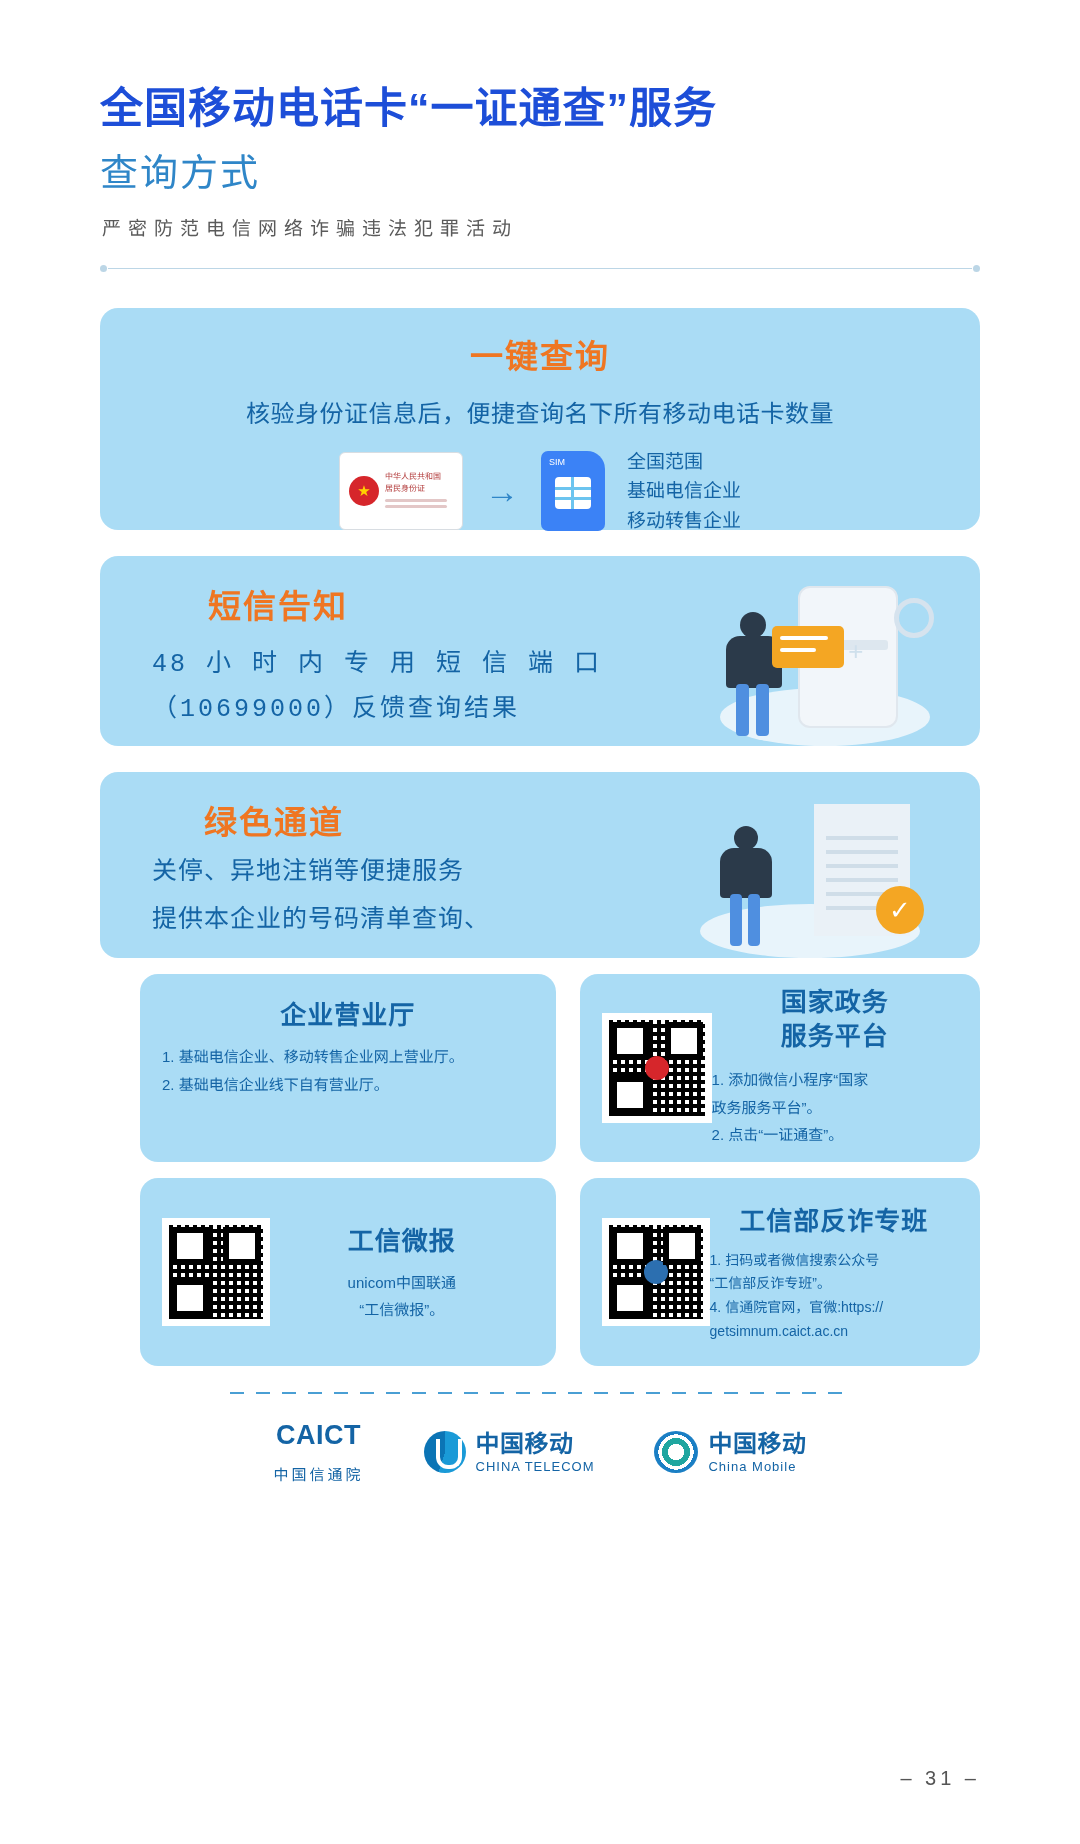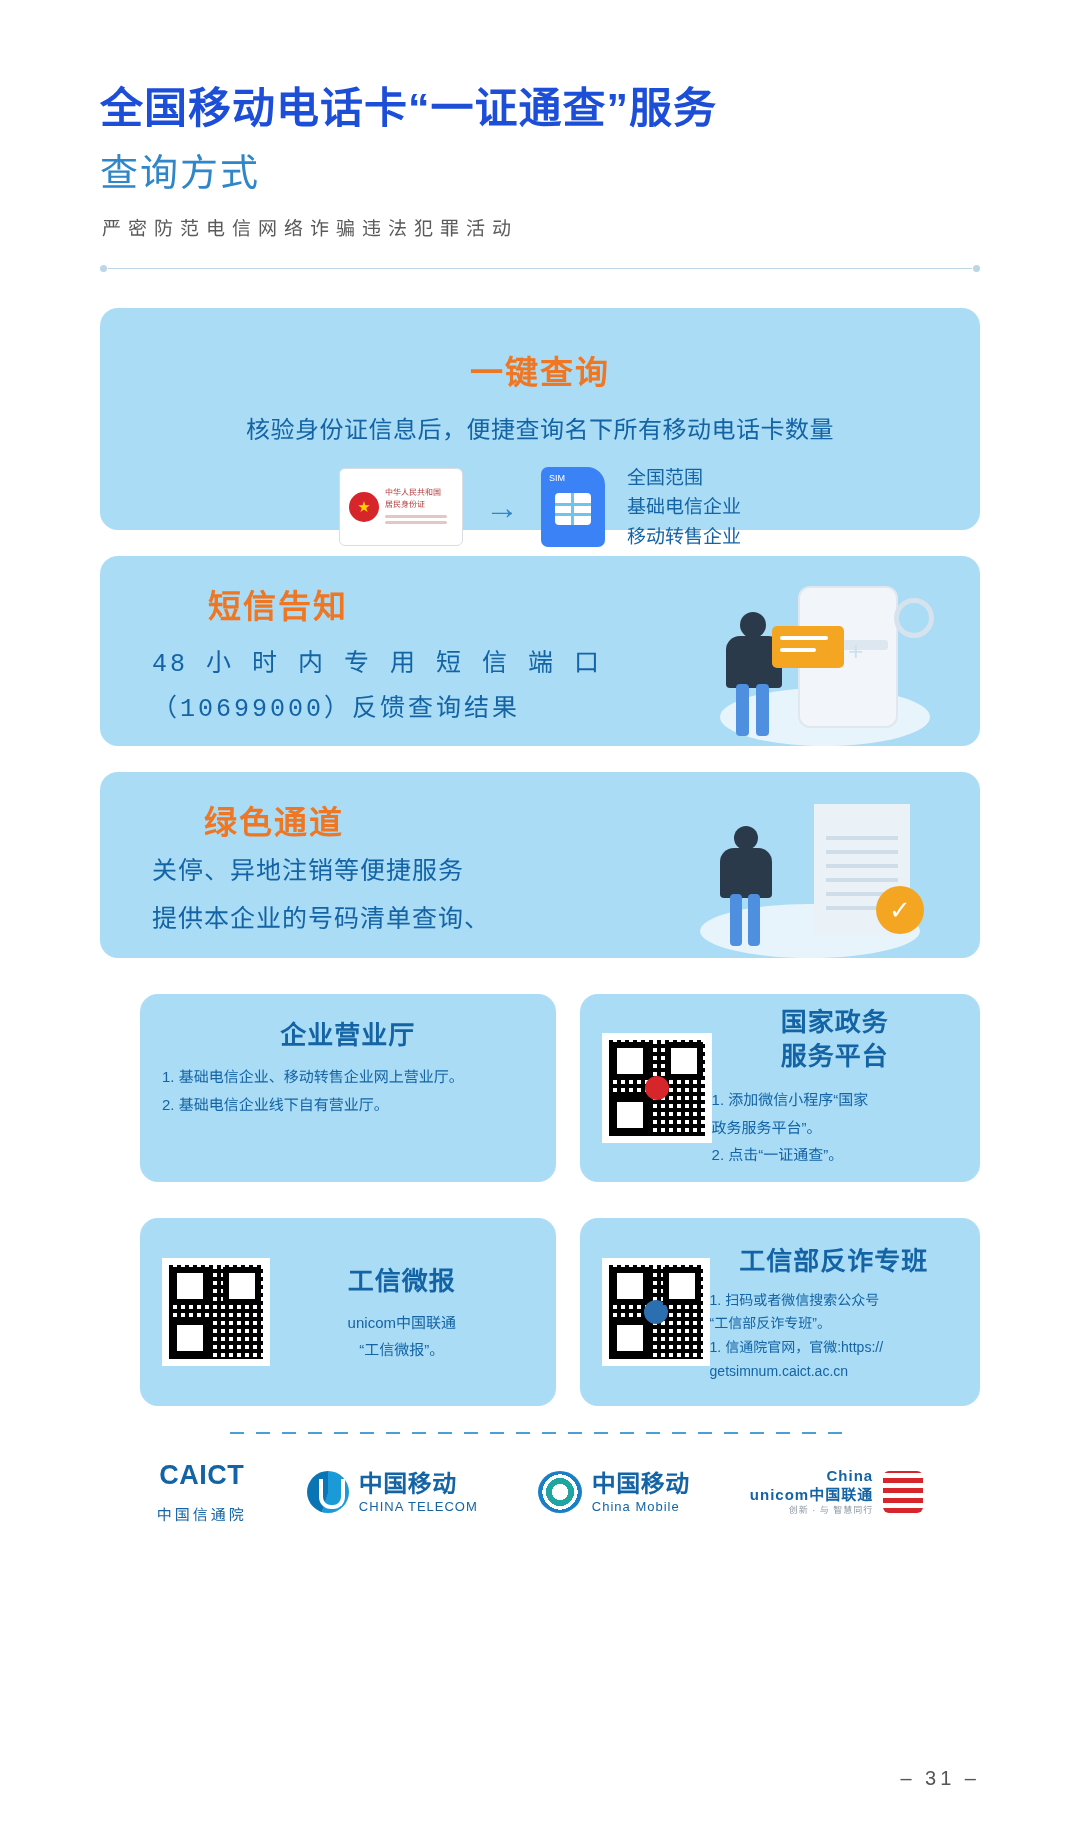"一键查询" .card-1 { padding-top: 38px -> 22px }
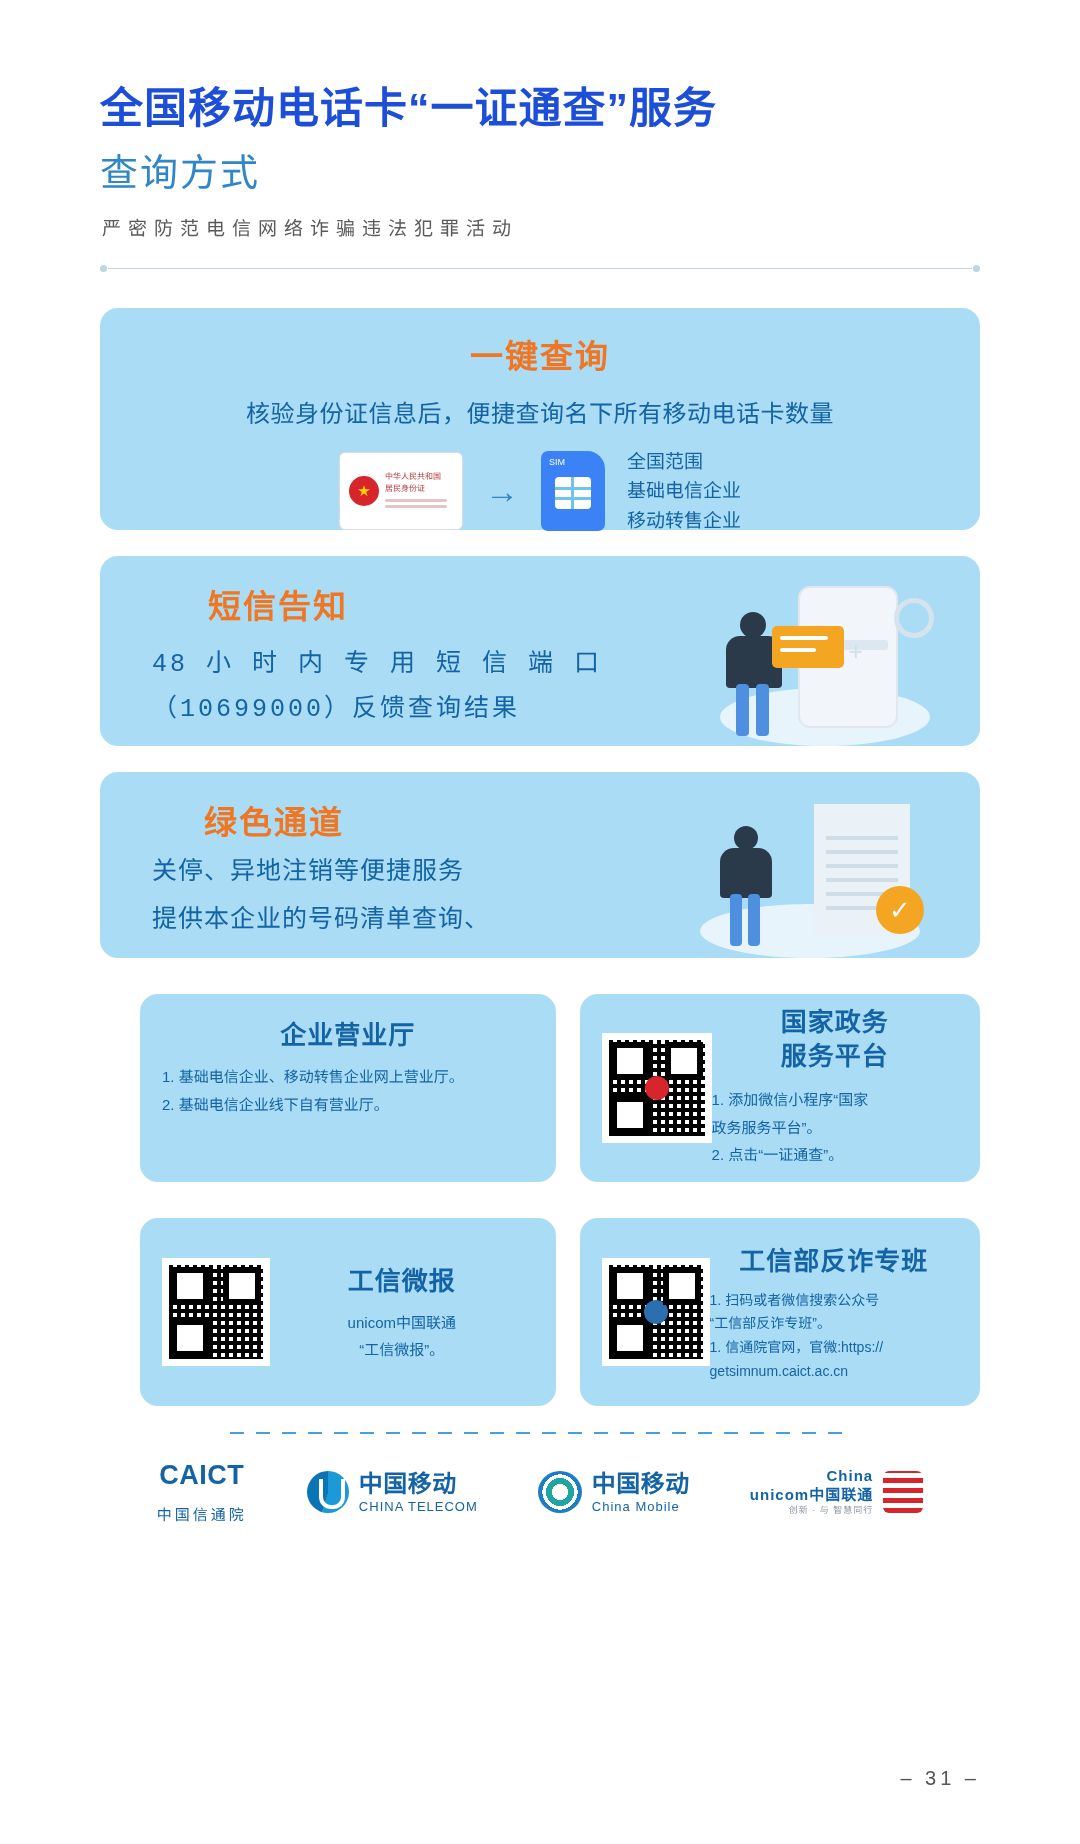"企业营业厅" .grid { margin-top: 36px -> 16px }
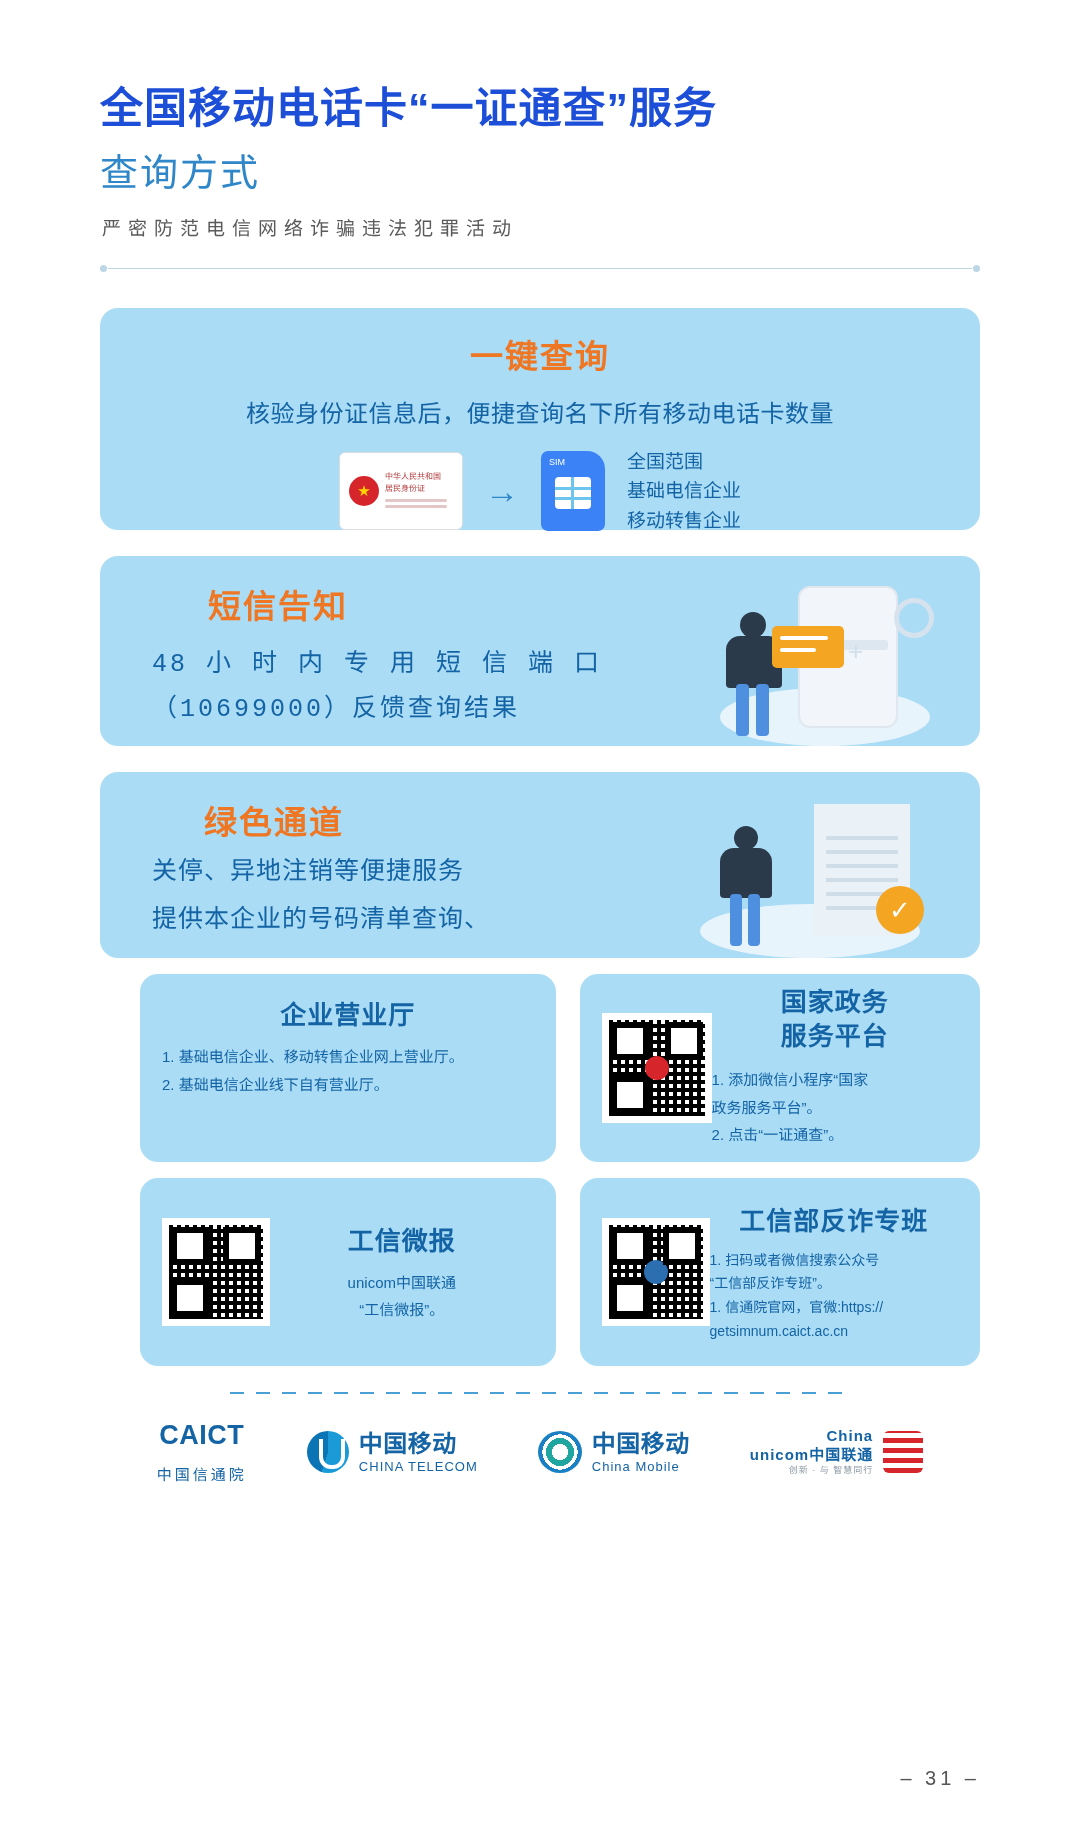"1. 信通院官网，官微:https://" div { text: 1 -> 4 }
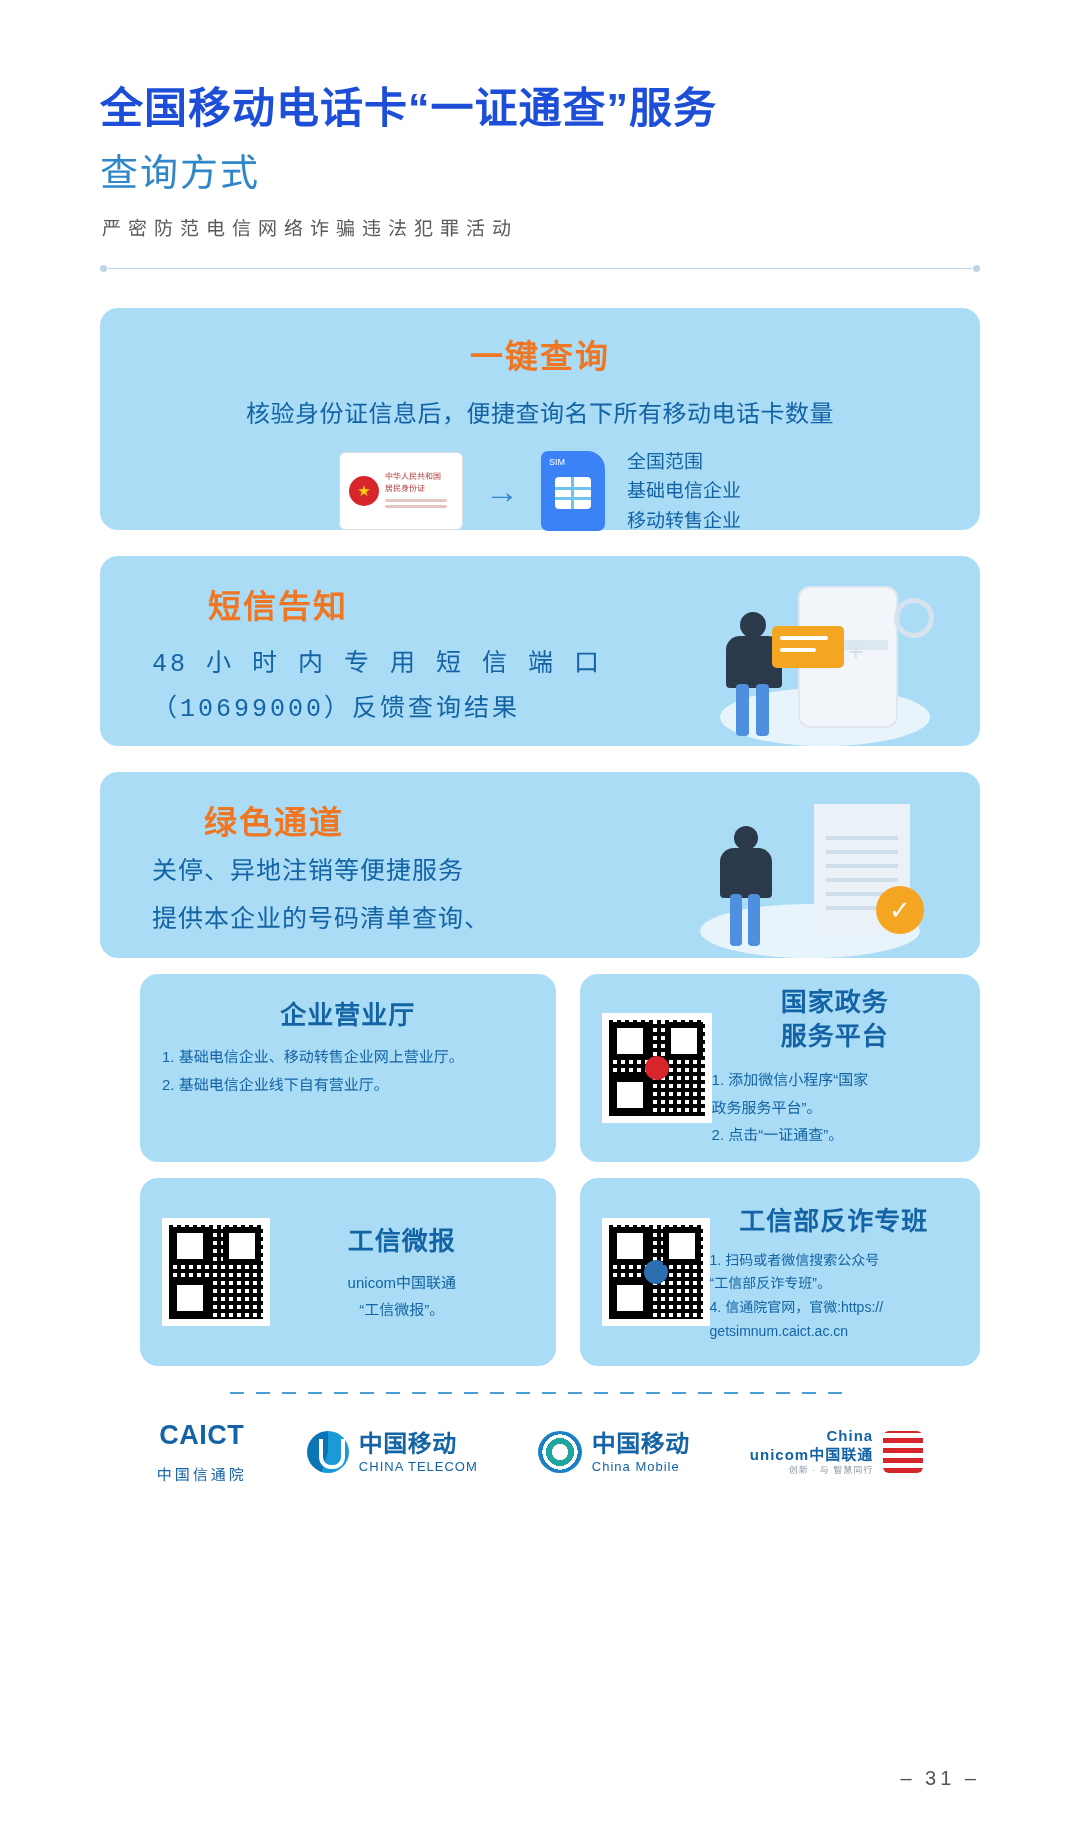"China" div.logo { html: <div> <span> <span>China</span> <span>unicom中国联通</span> <span>创新 · 与 智慧同行</span> </span> <span></span> </div> -> none }
